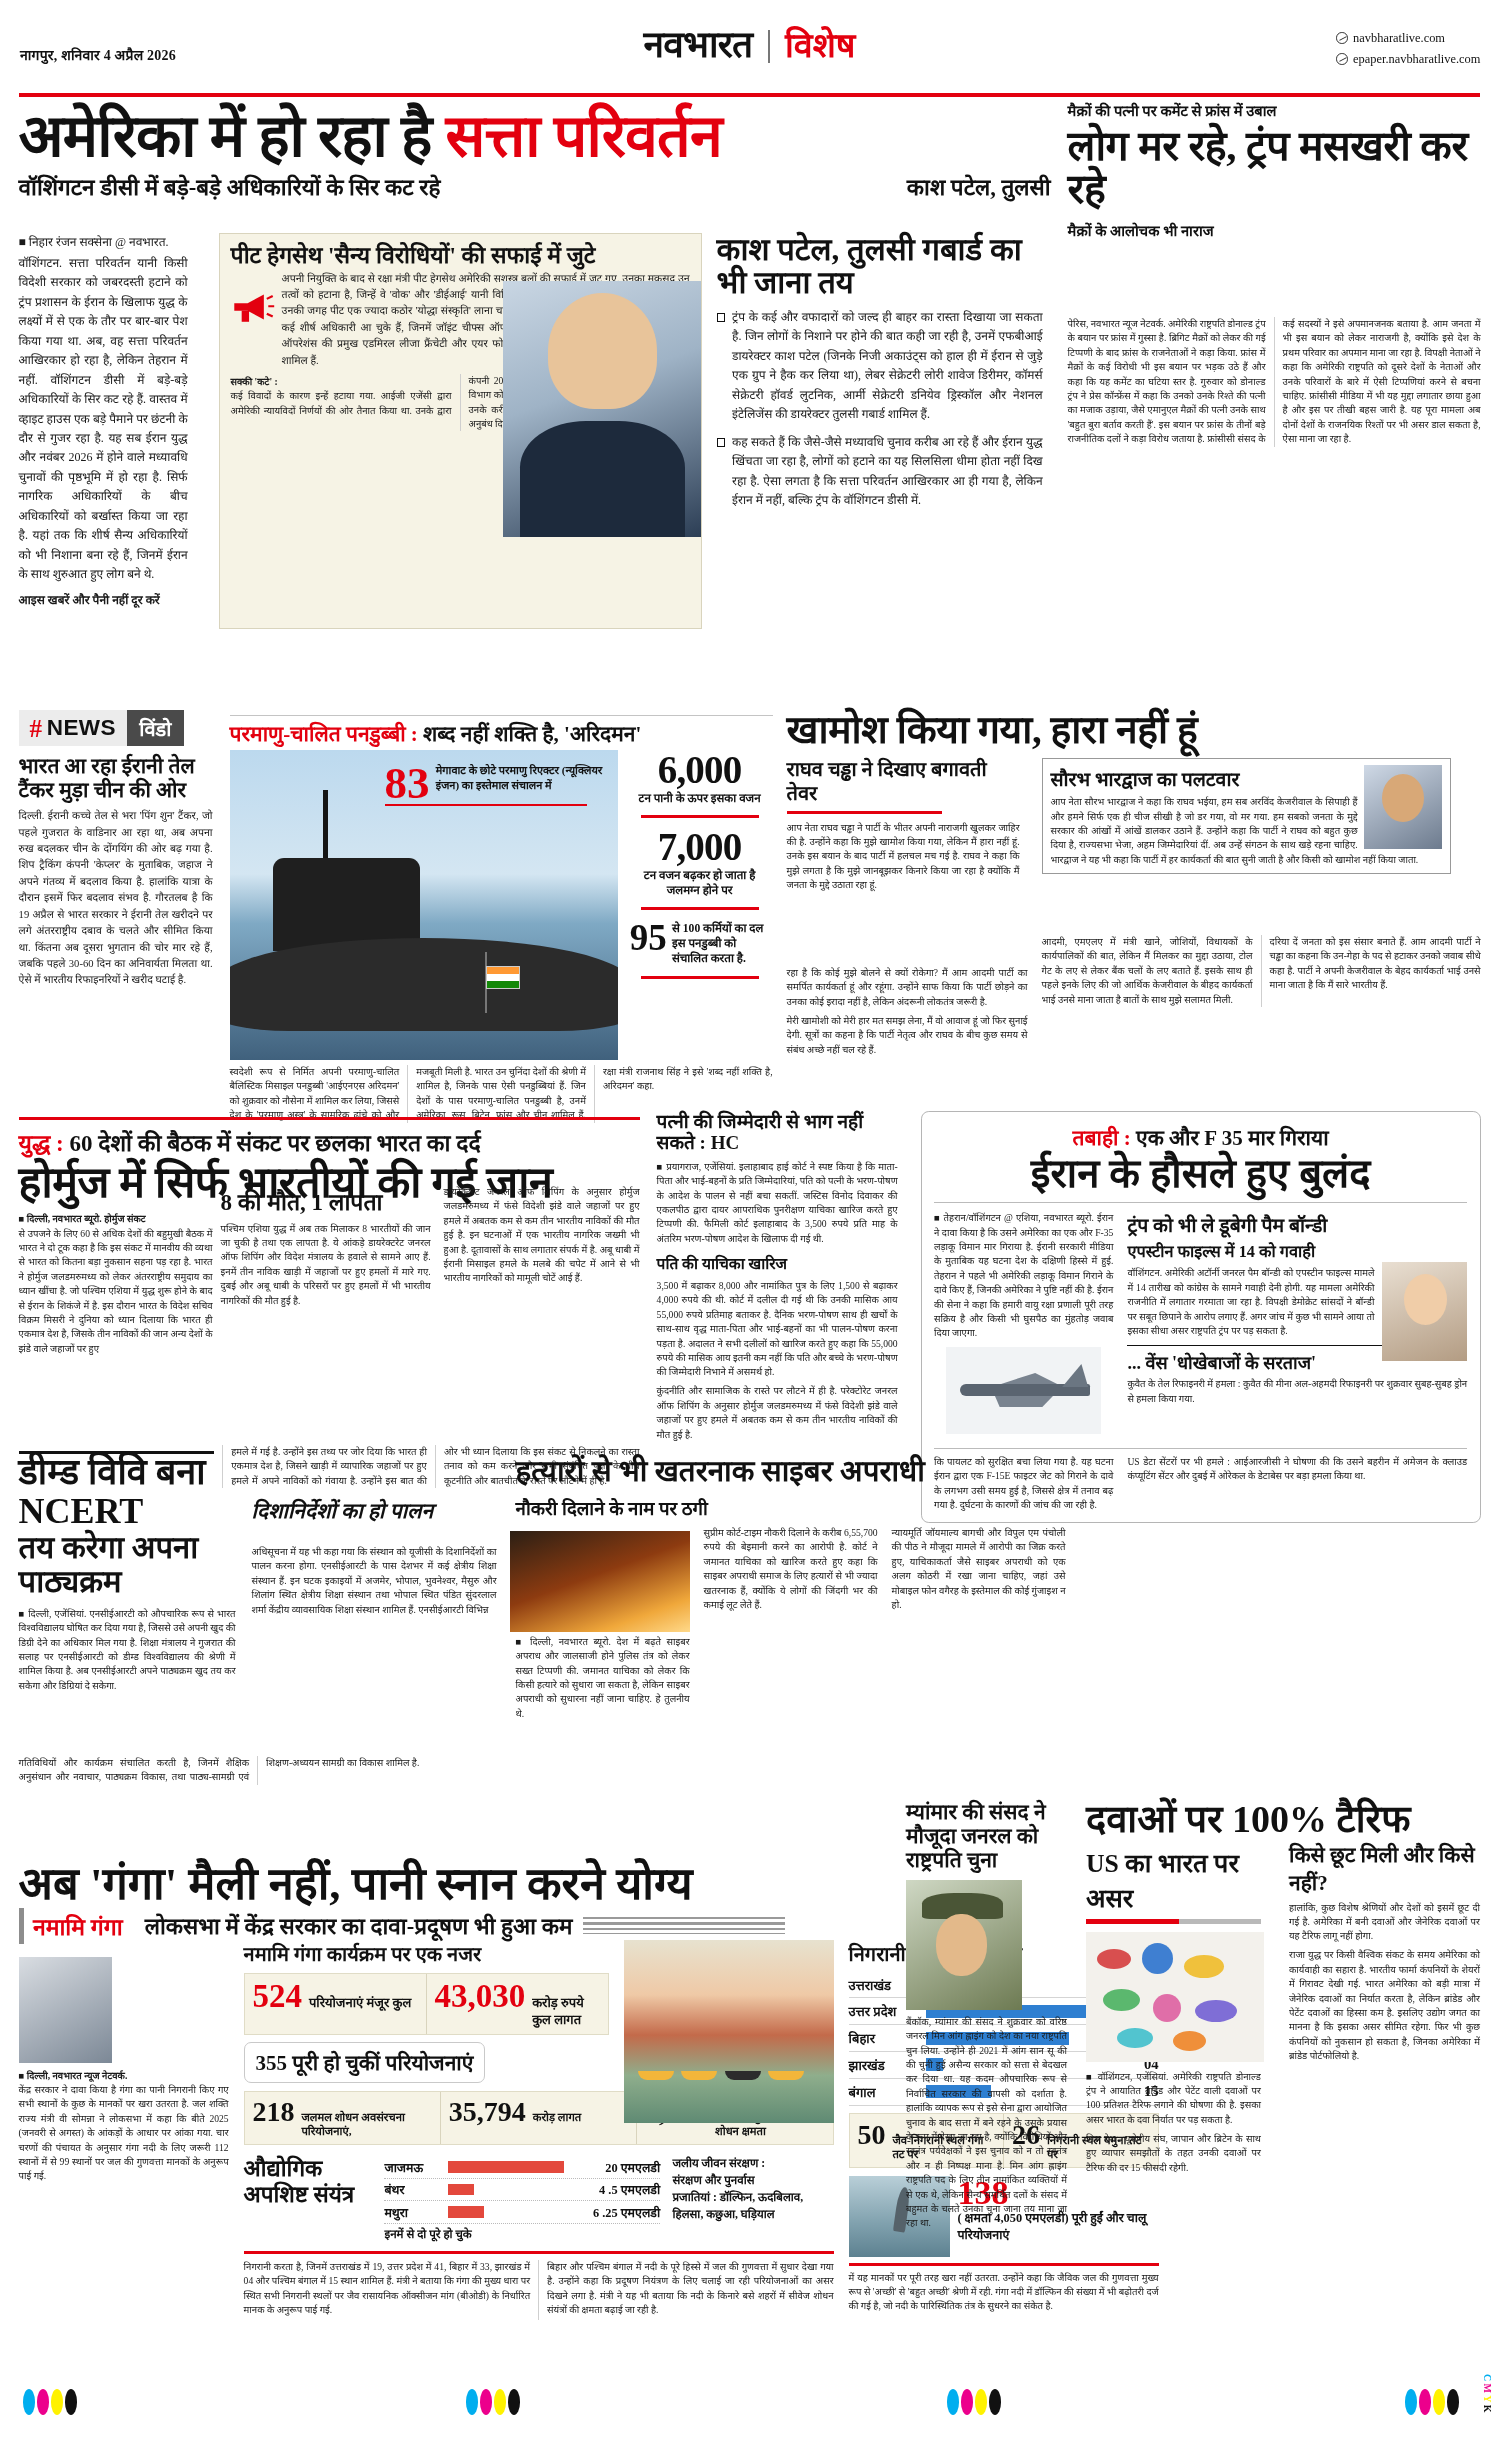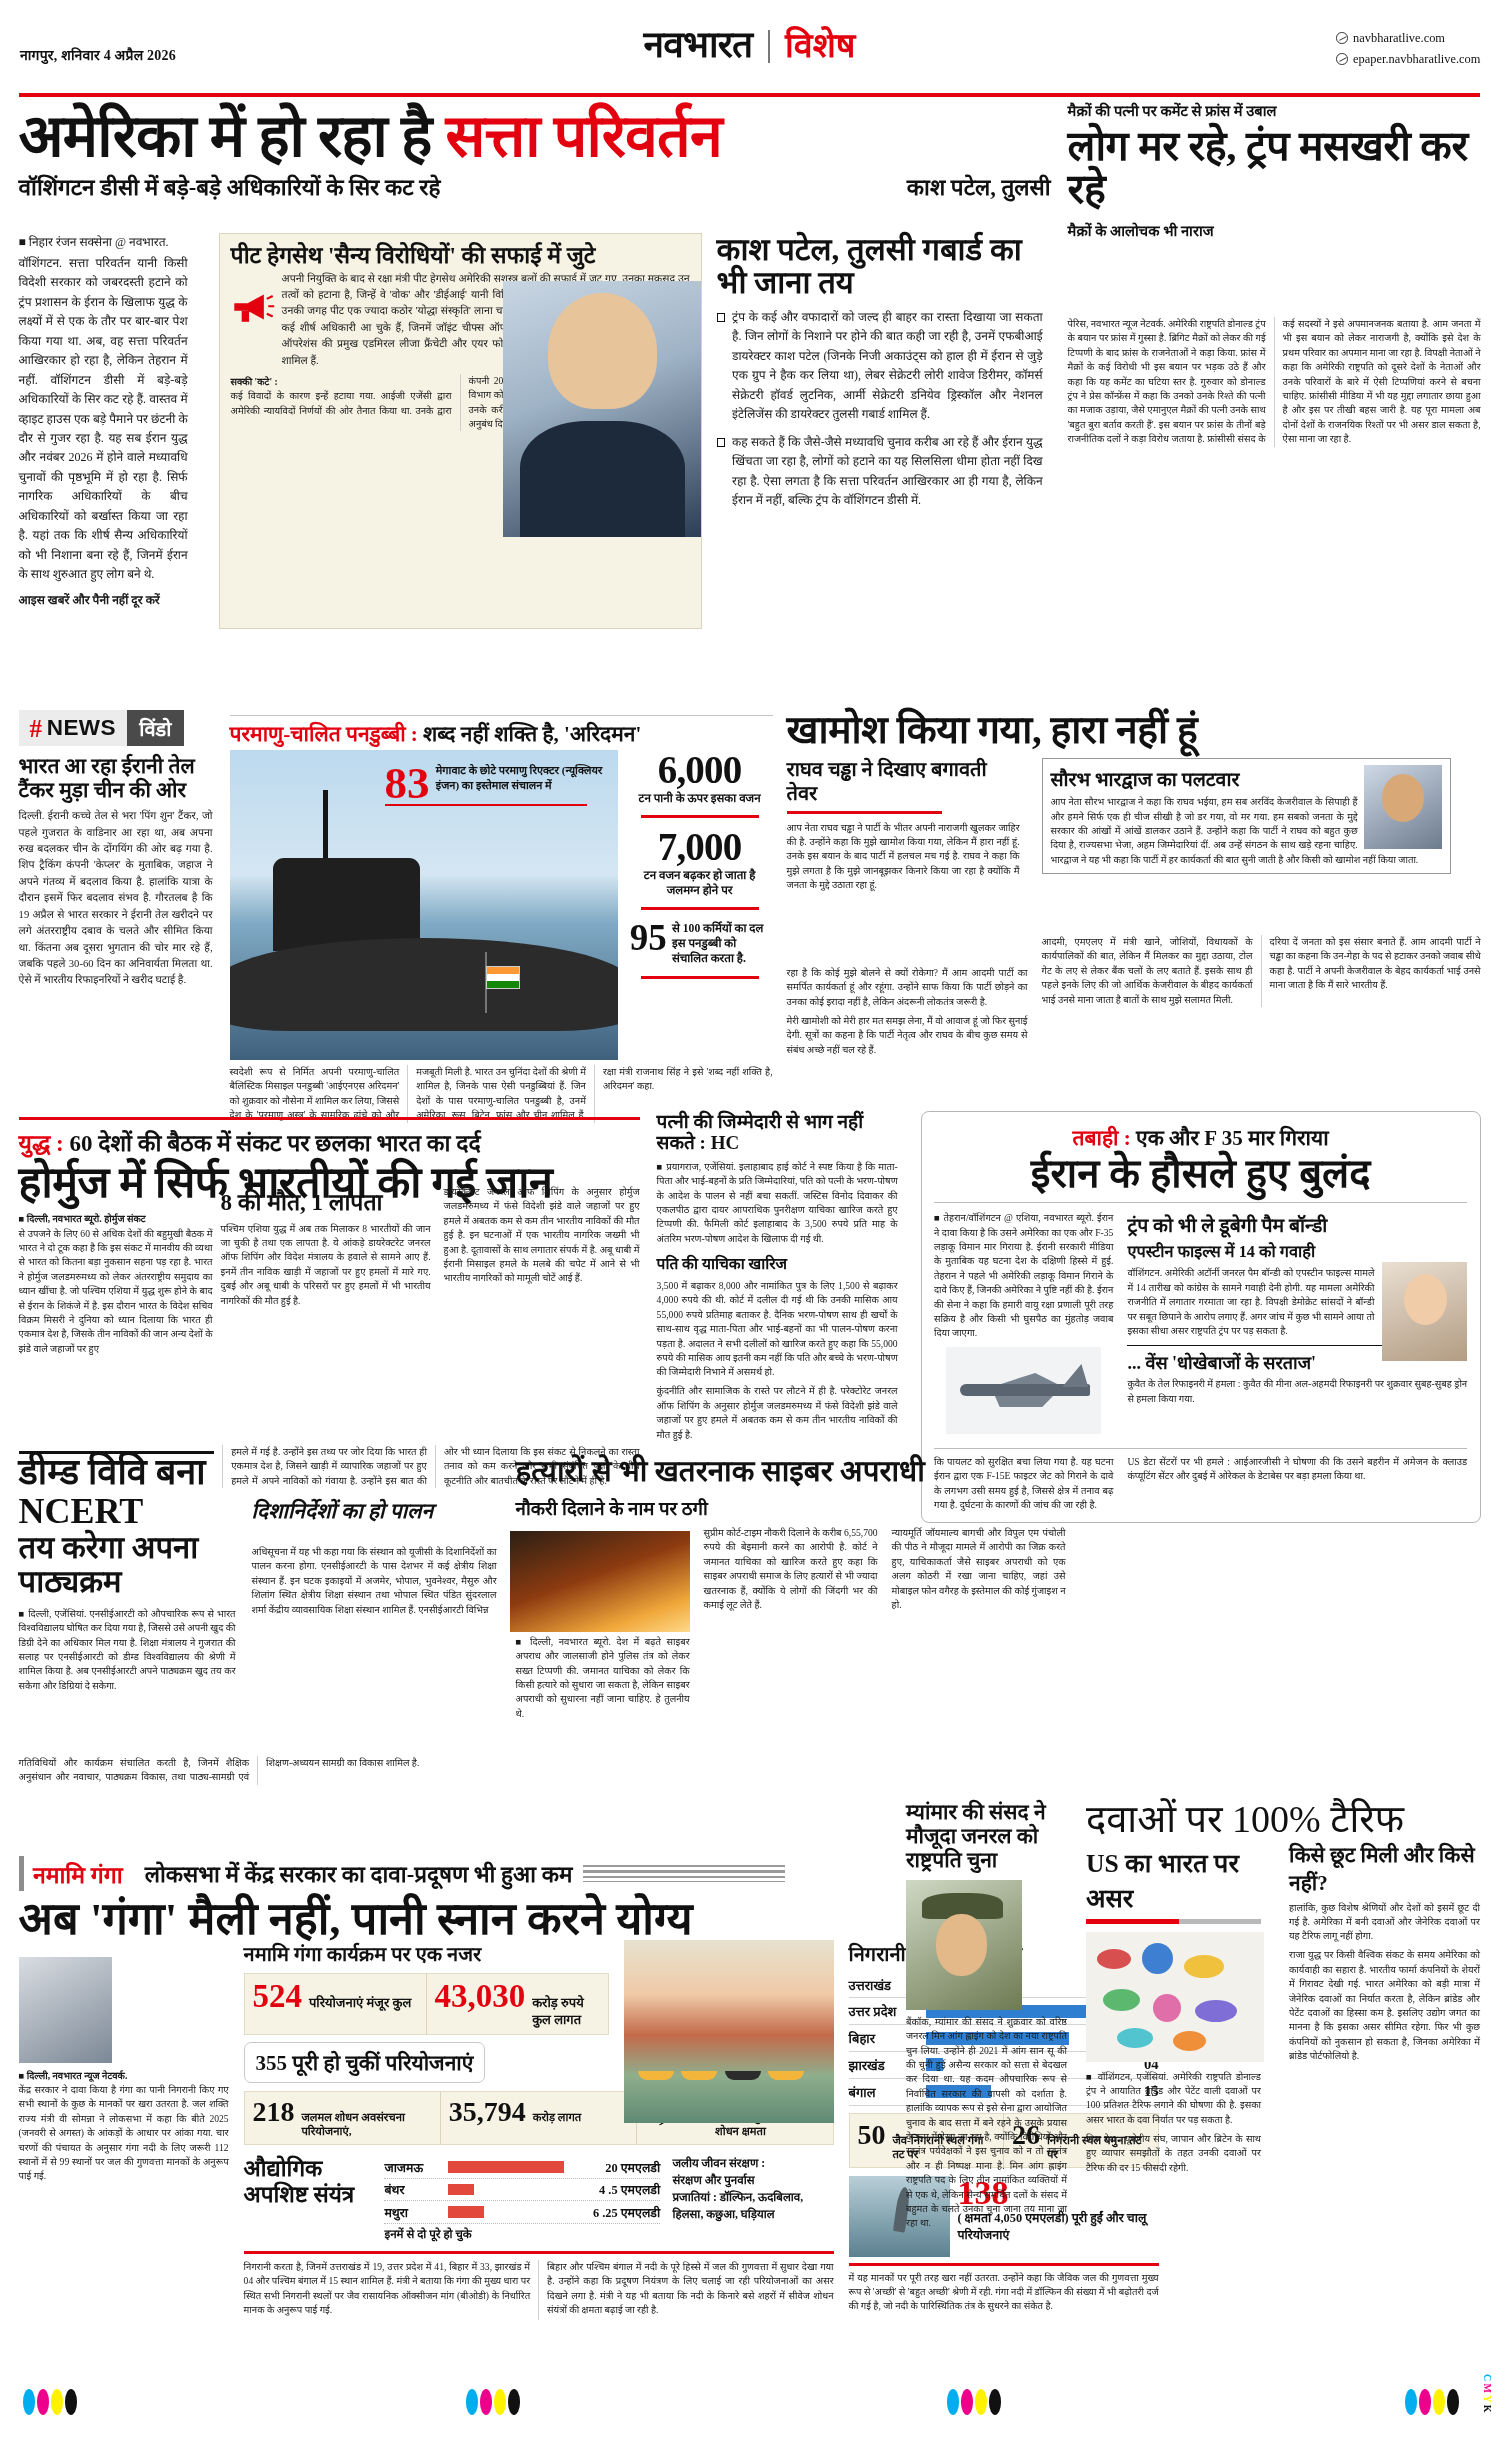"दवाओं पर 100% टैरिफ" #tariff h2 { font-weight: normal -> bold }
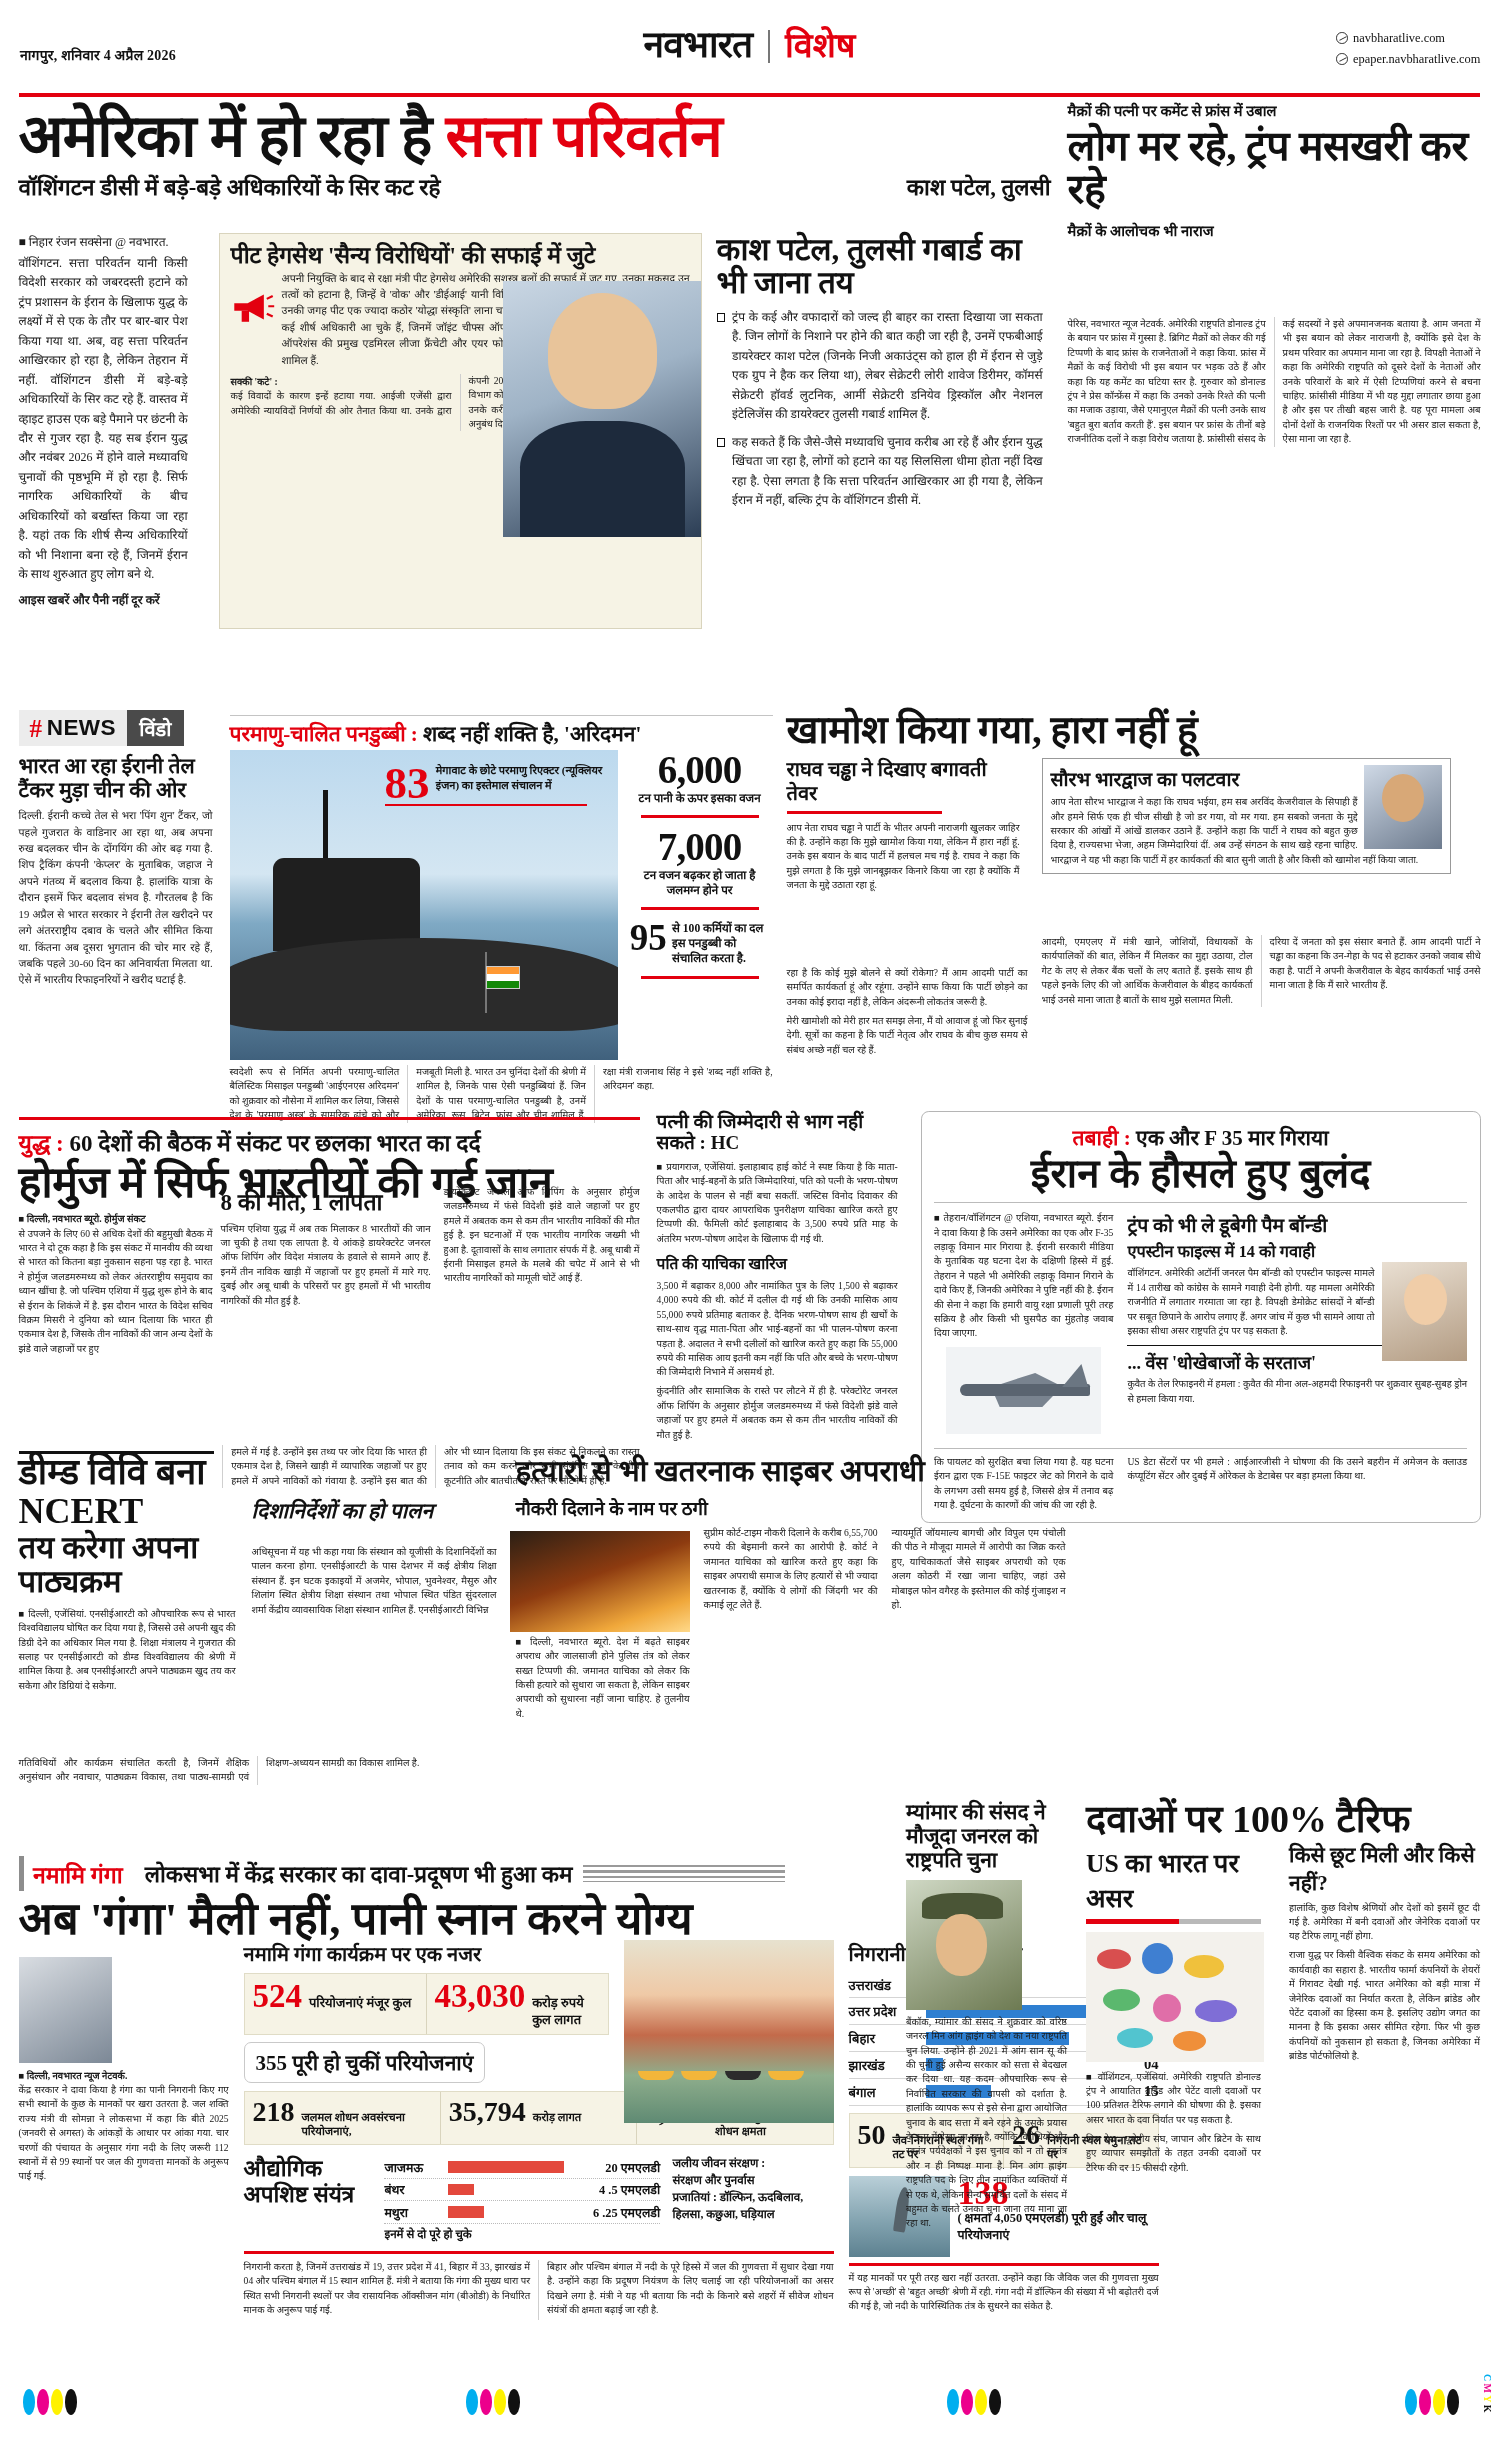"नमामि गंगा" div { order: before "अब 'गंगा' मैली नहीं, पानी" -> after "अब 'गंगा' मैली नहीं, पानी" }
